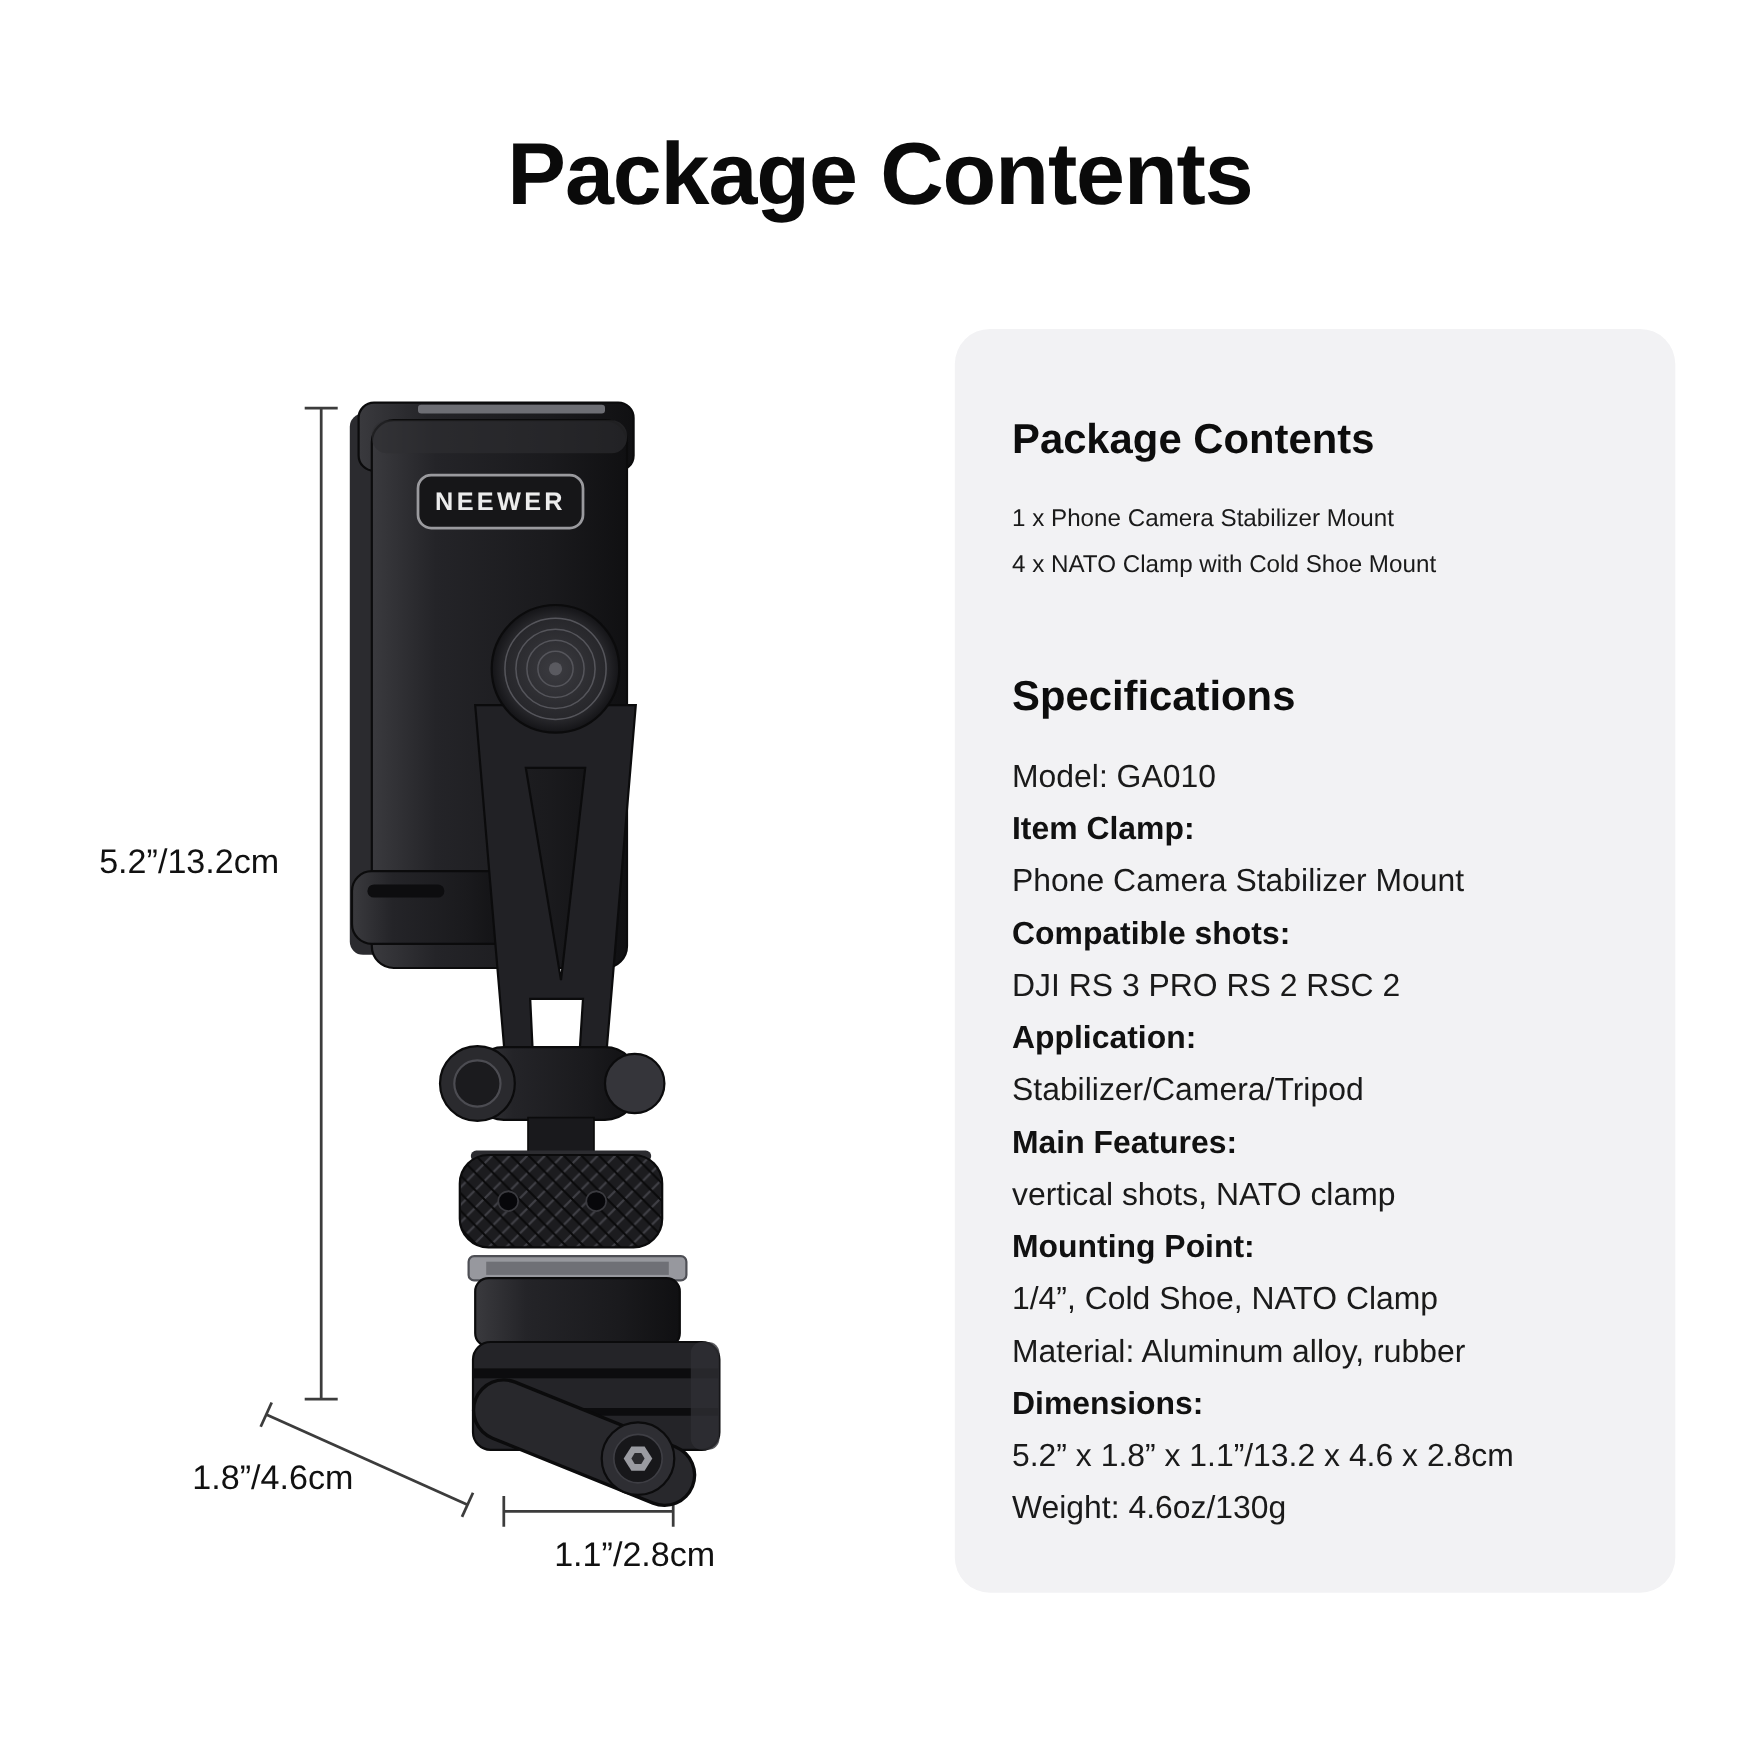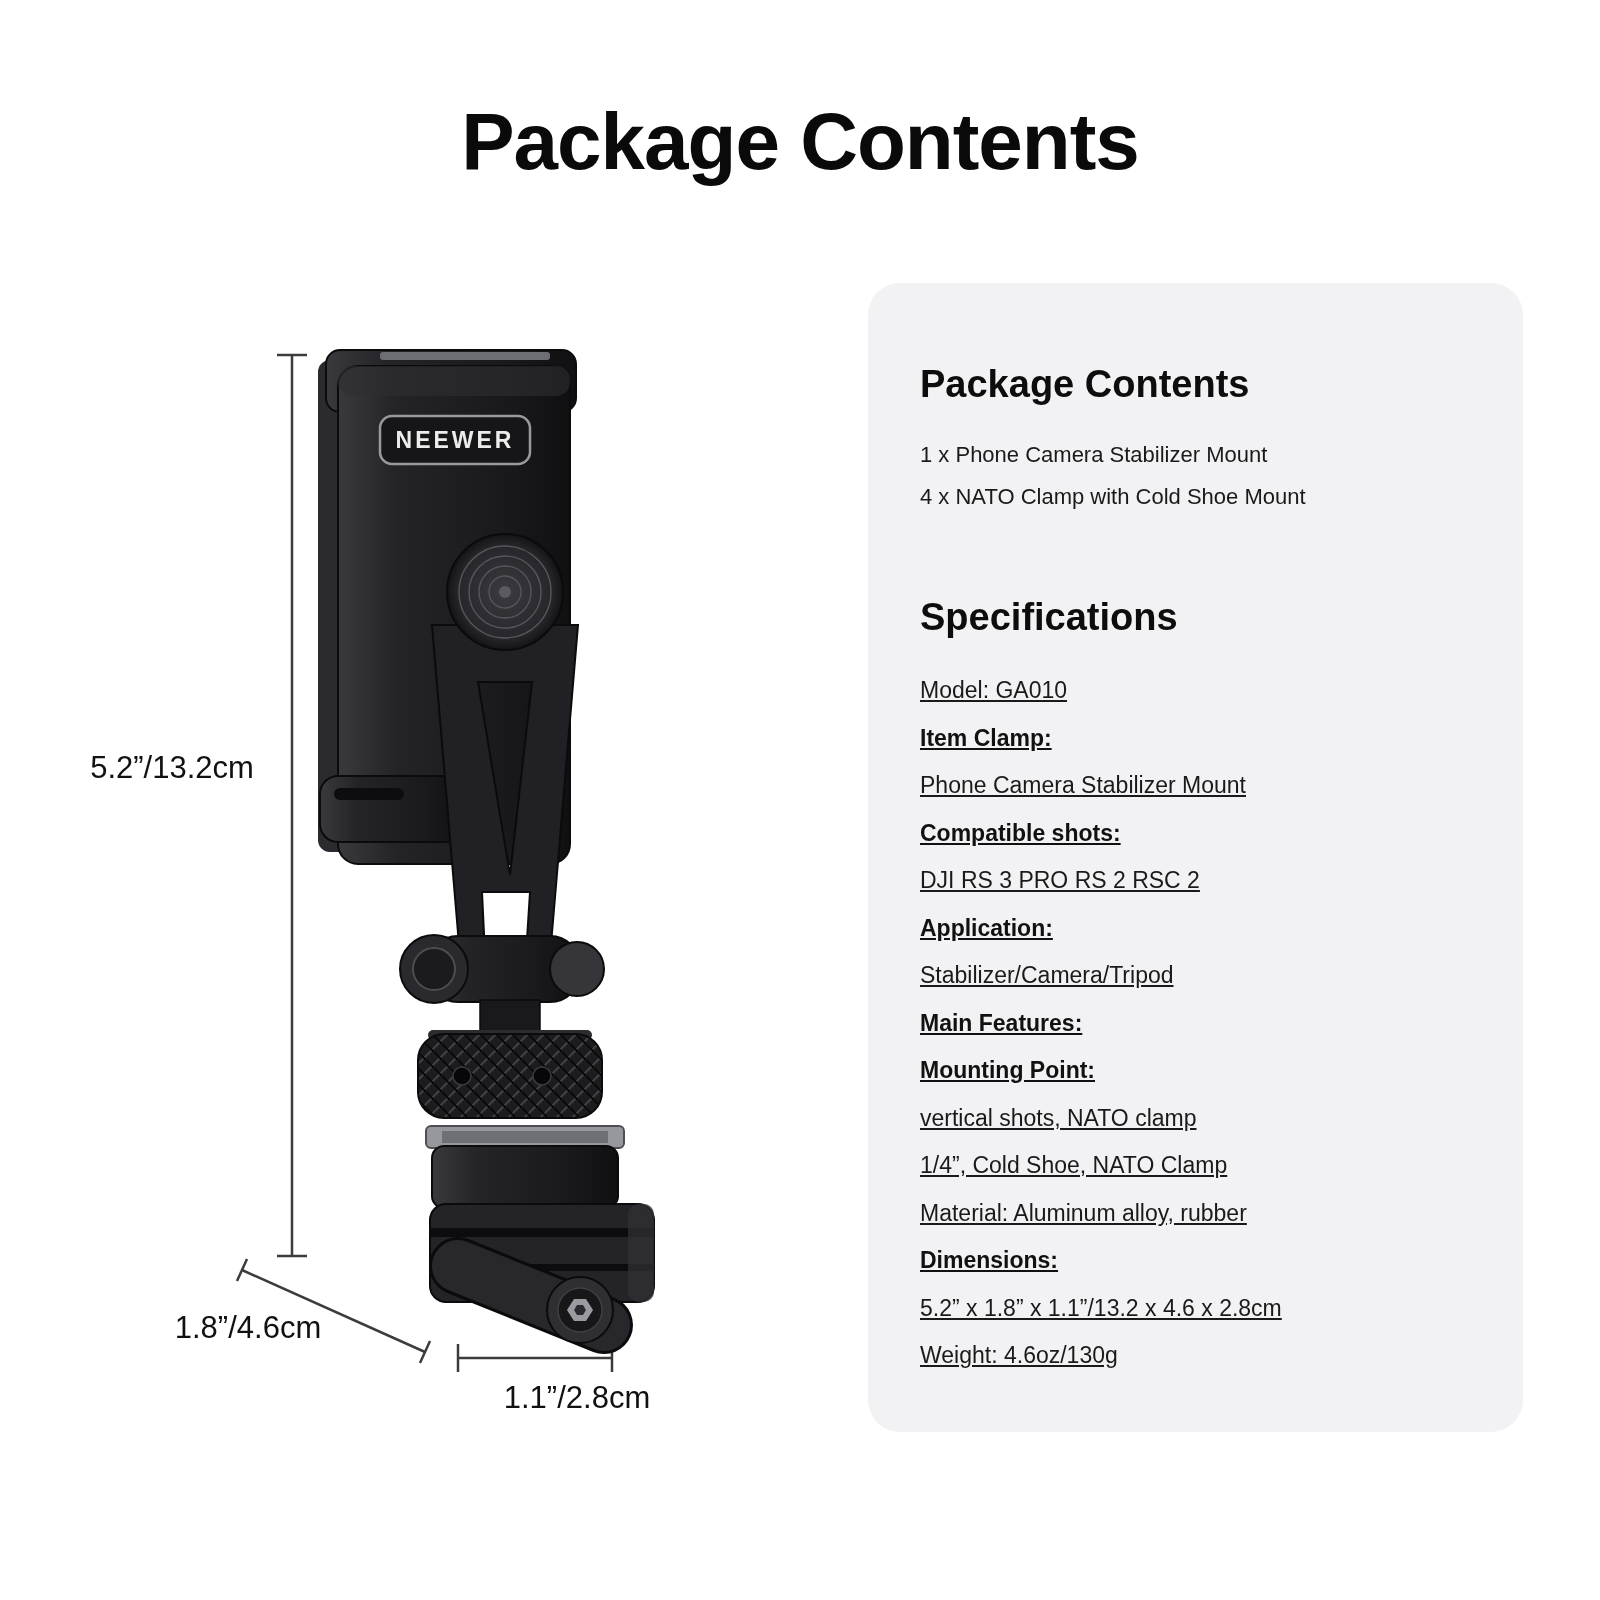"Package Contents" .page { margin-top: none -> 16px }
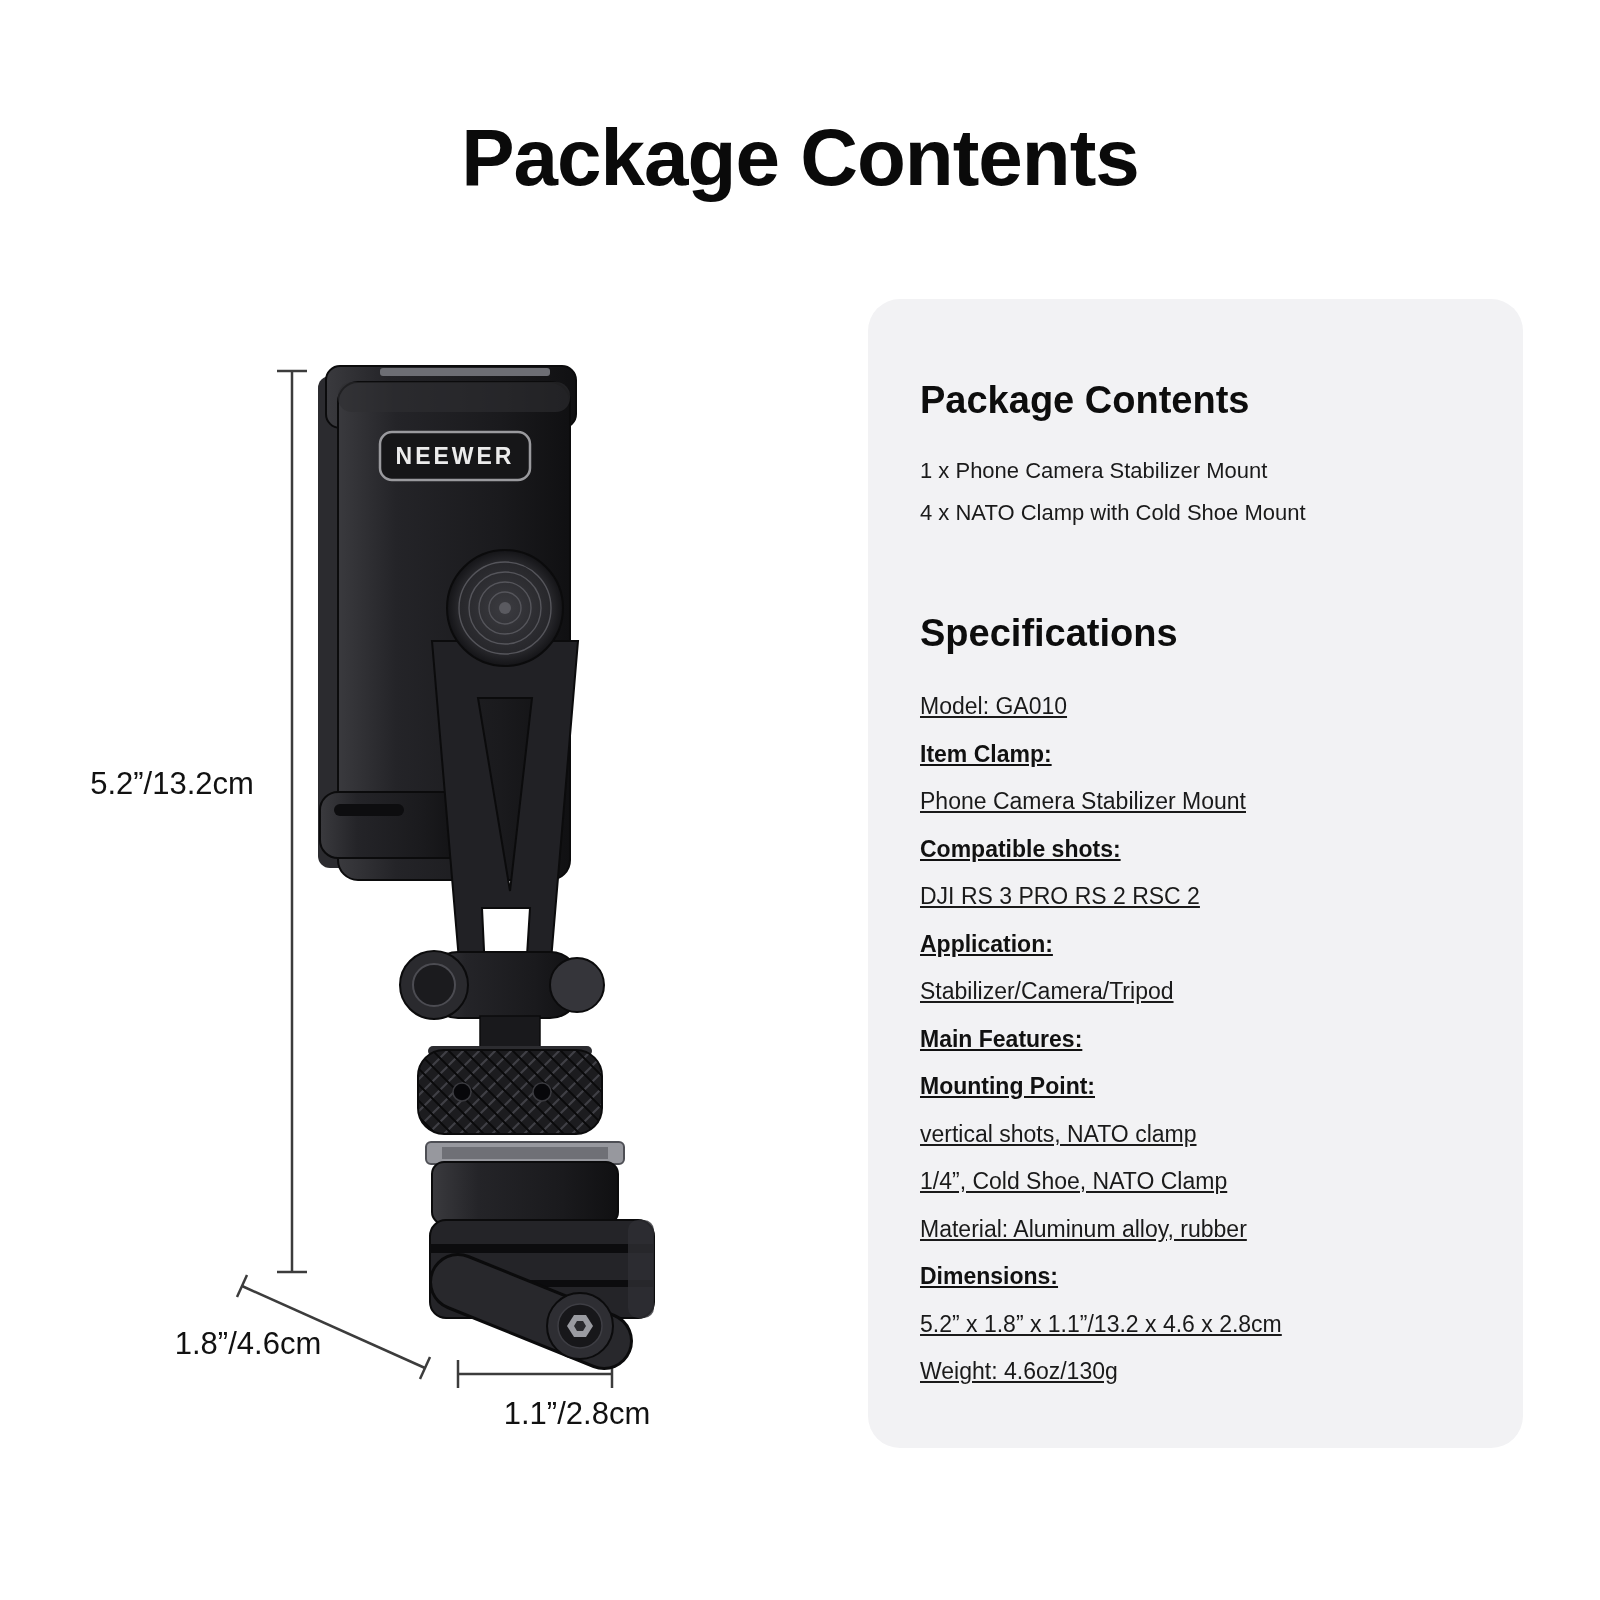"Model: GA010" .spec-line { font-size: 23px -> 29px; text-decoration: underline -> none }
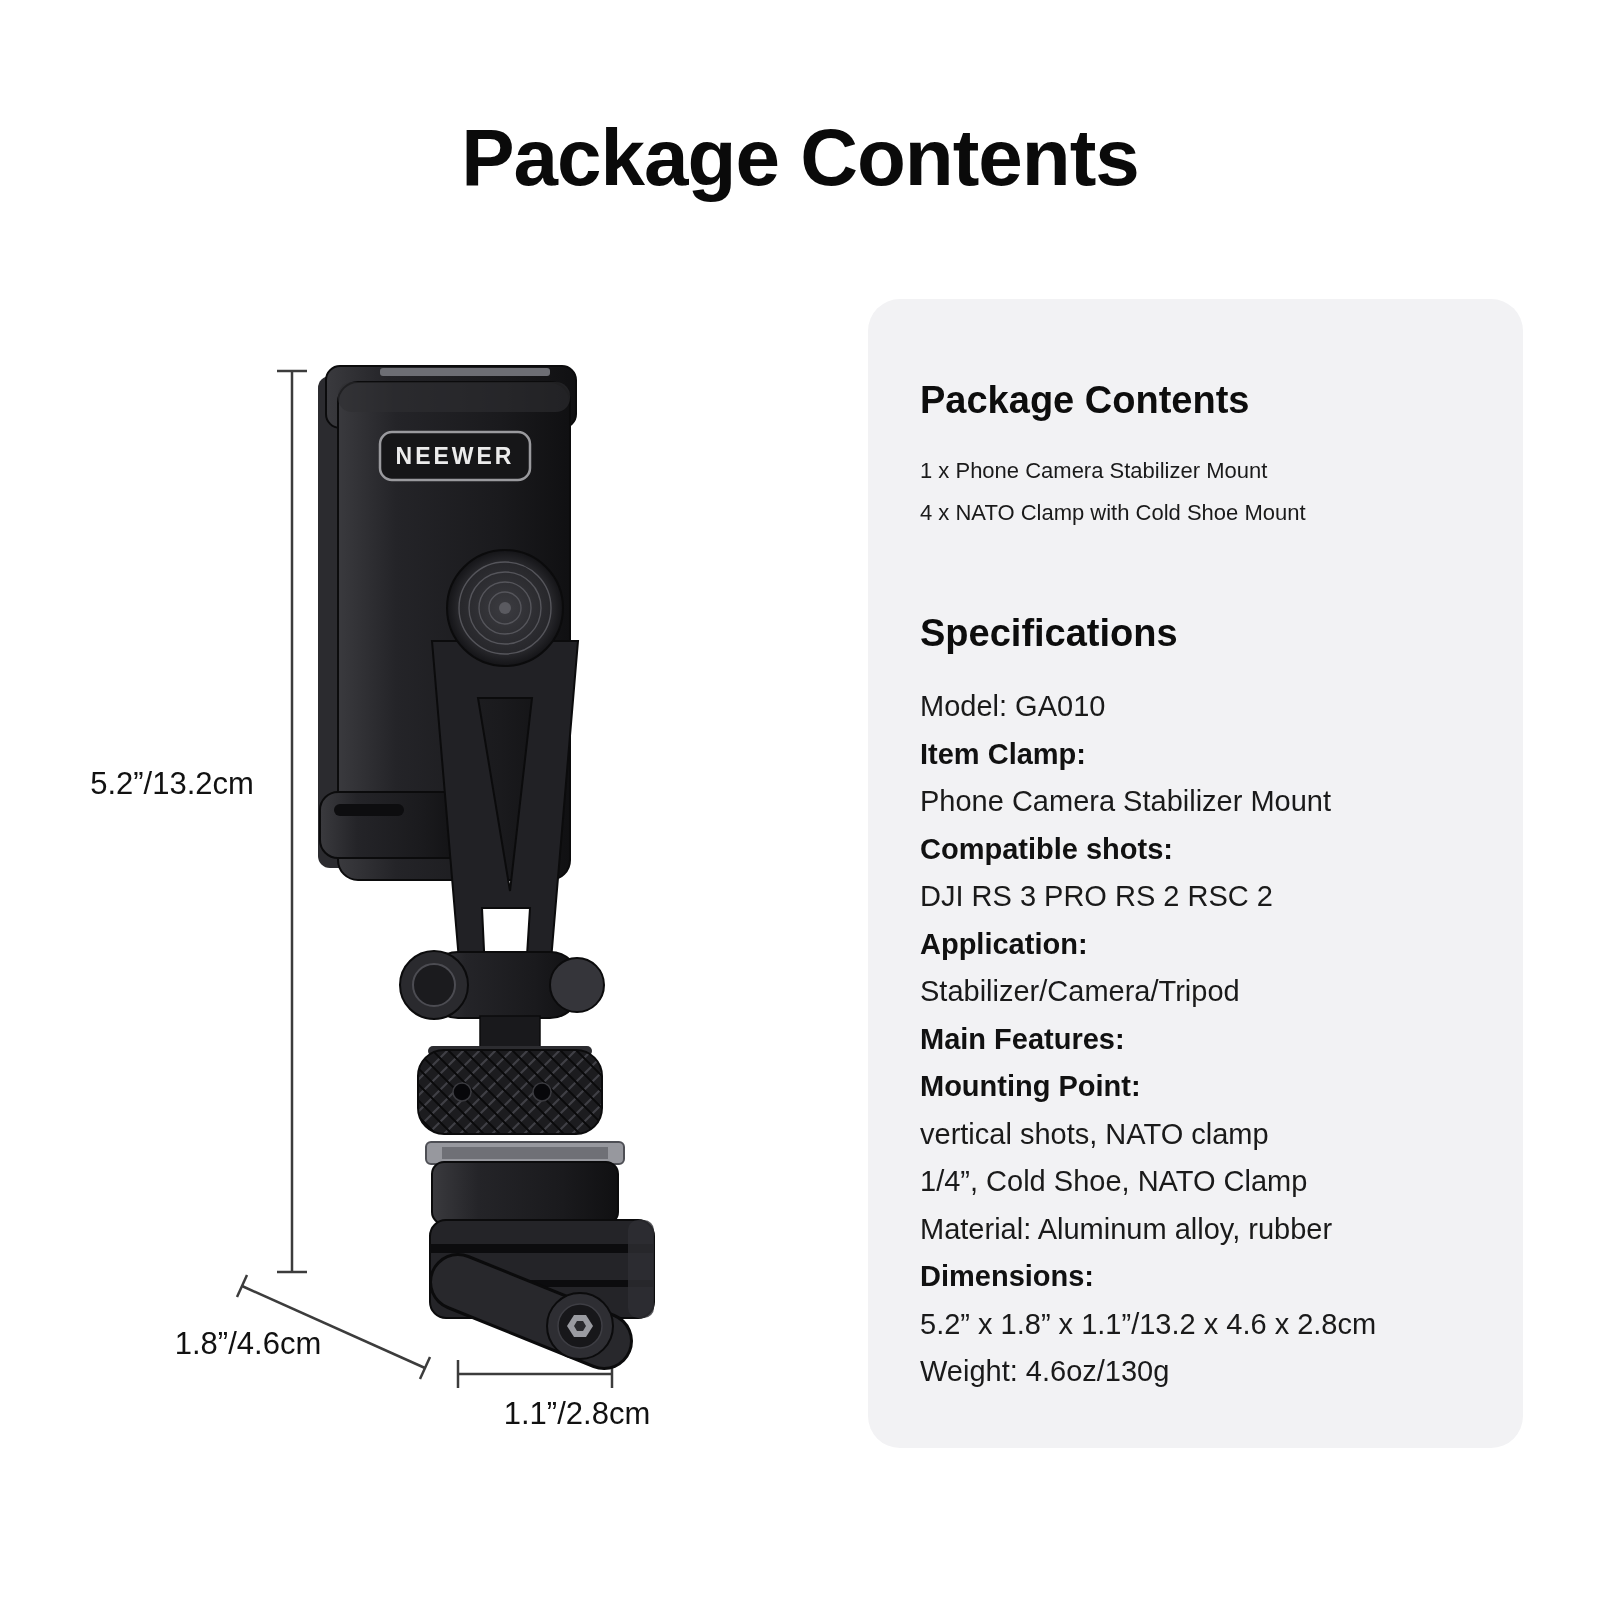"Mounting Point:" p.spec-line { order: before "vertical shots, NATO clamp" -> after "vertical shots, NATO clamp" }
